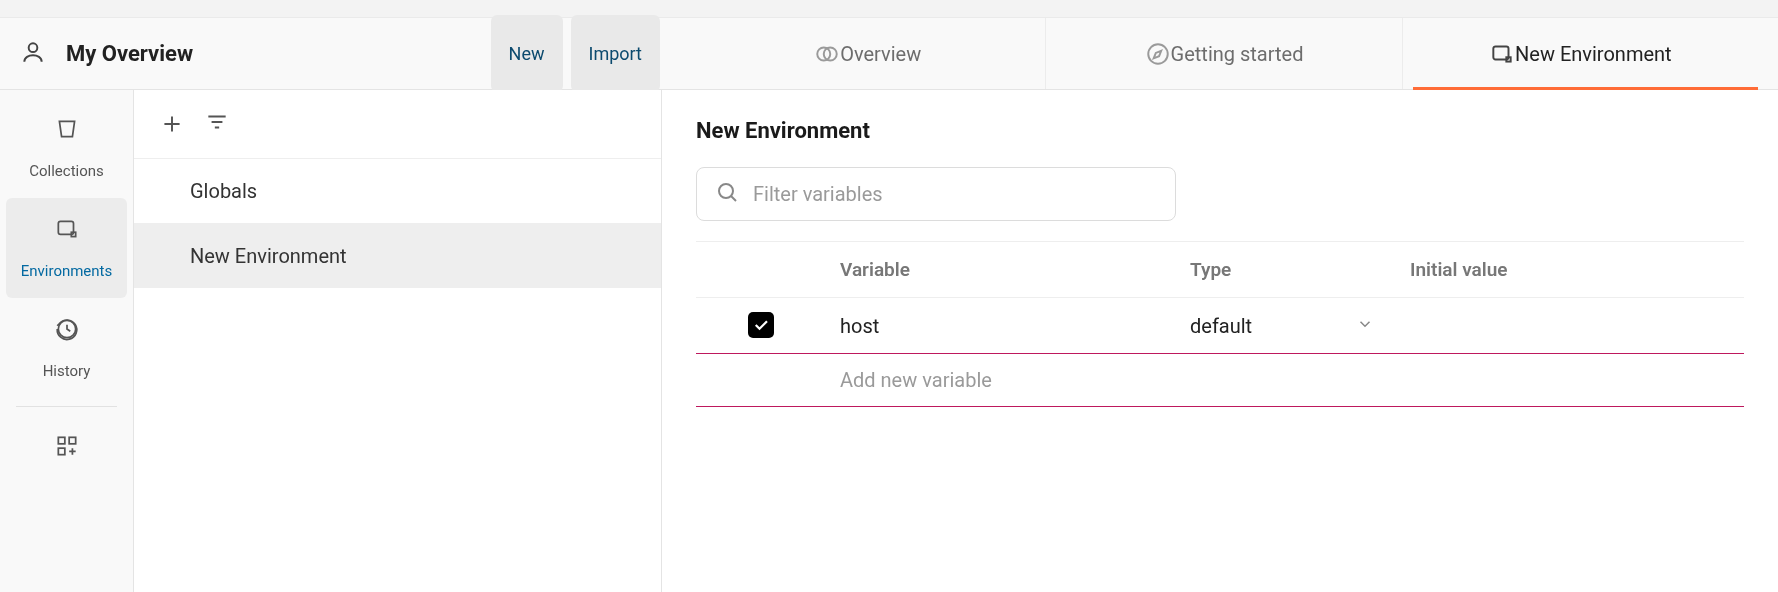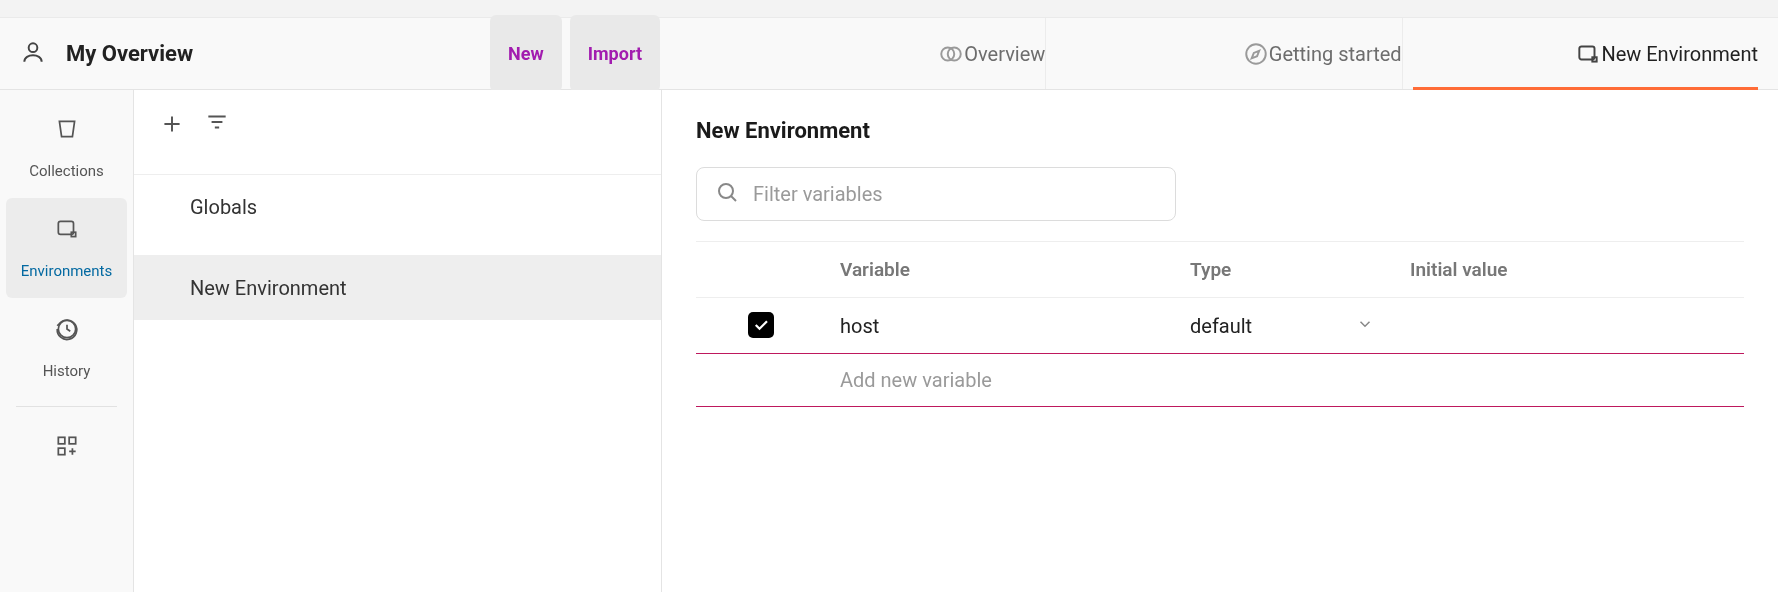"New" .btn { color: #a21caf -> #0c4a6e; font-weight: 700 -> 400 }
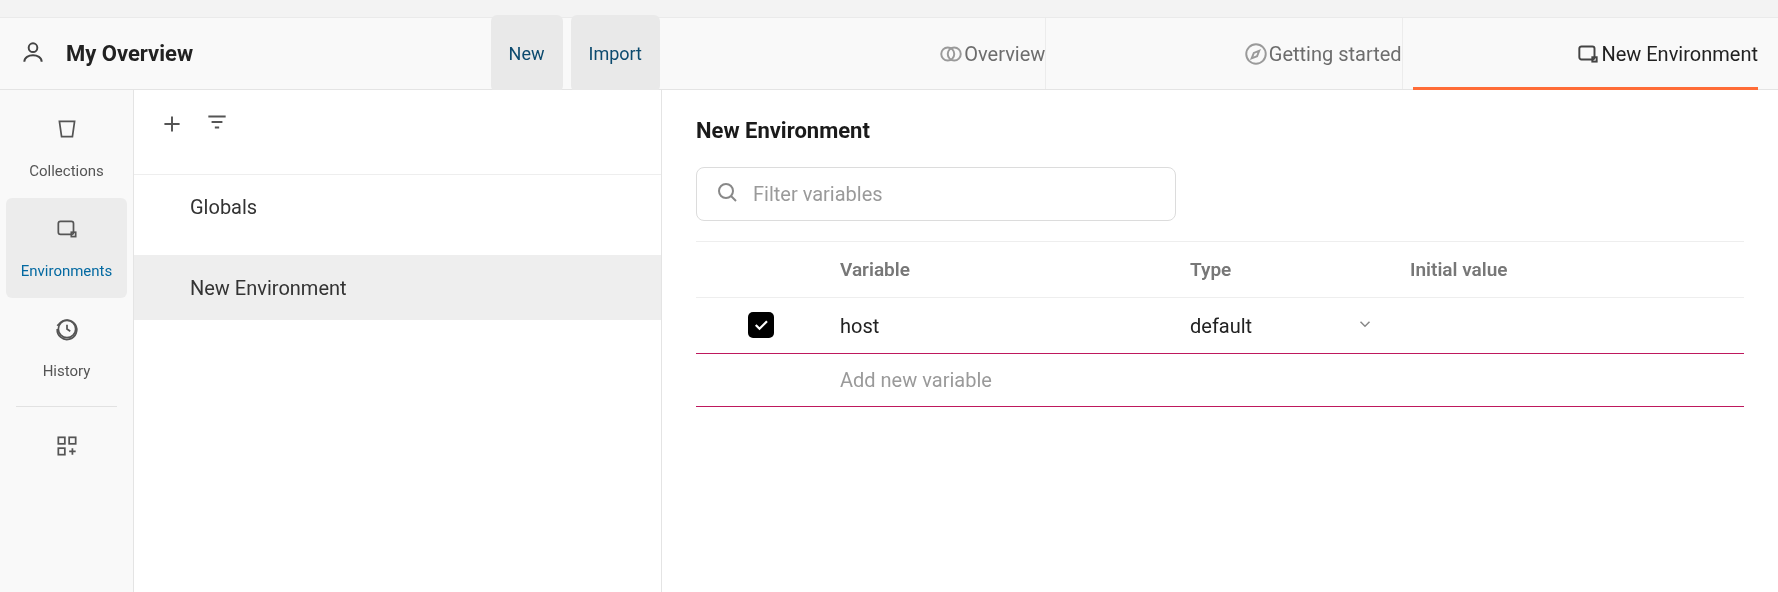"Overview" .tab { justify-content: flex-end -> center }
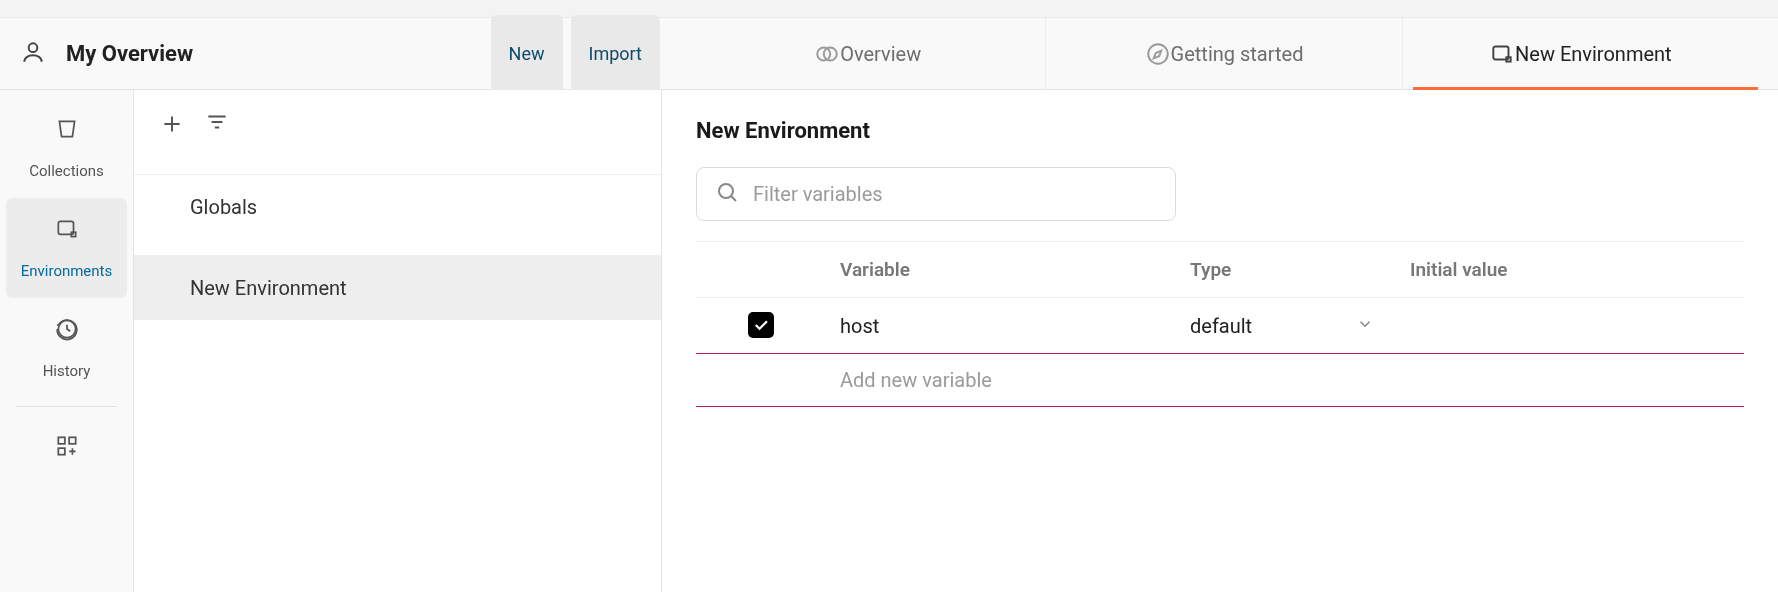"Globals" .list-item { margin-top: 16px -> none }
